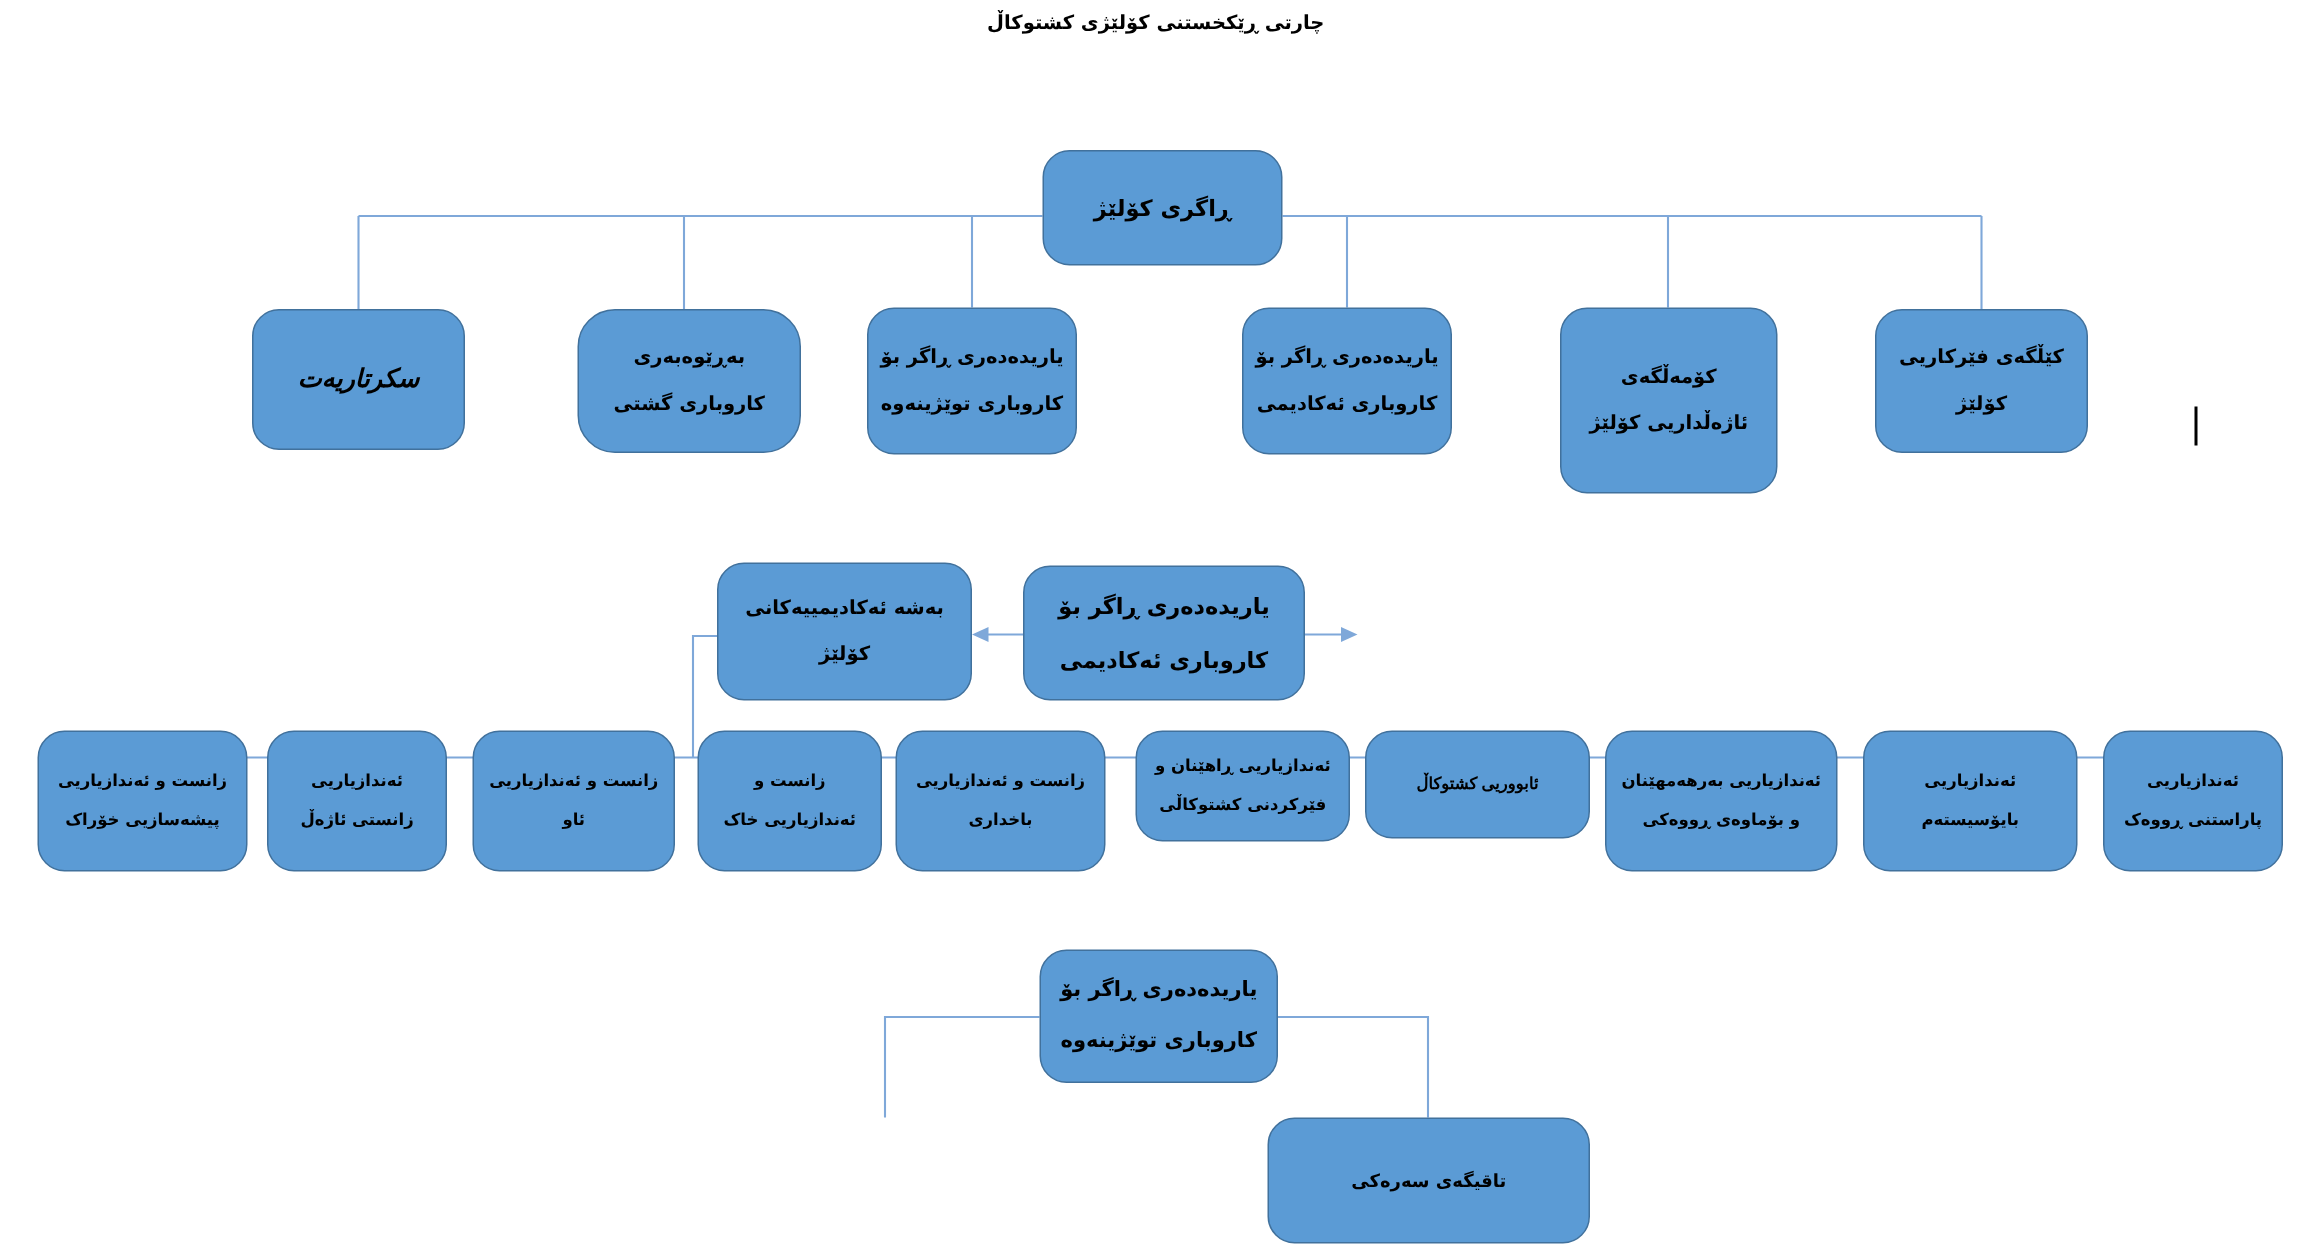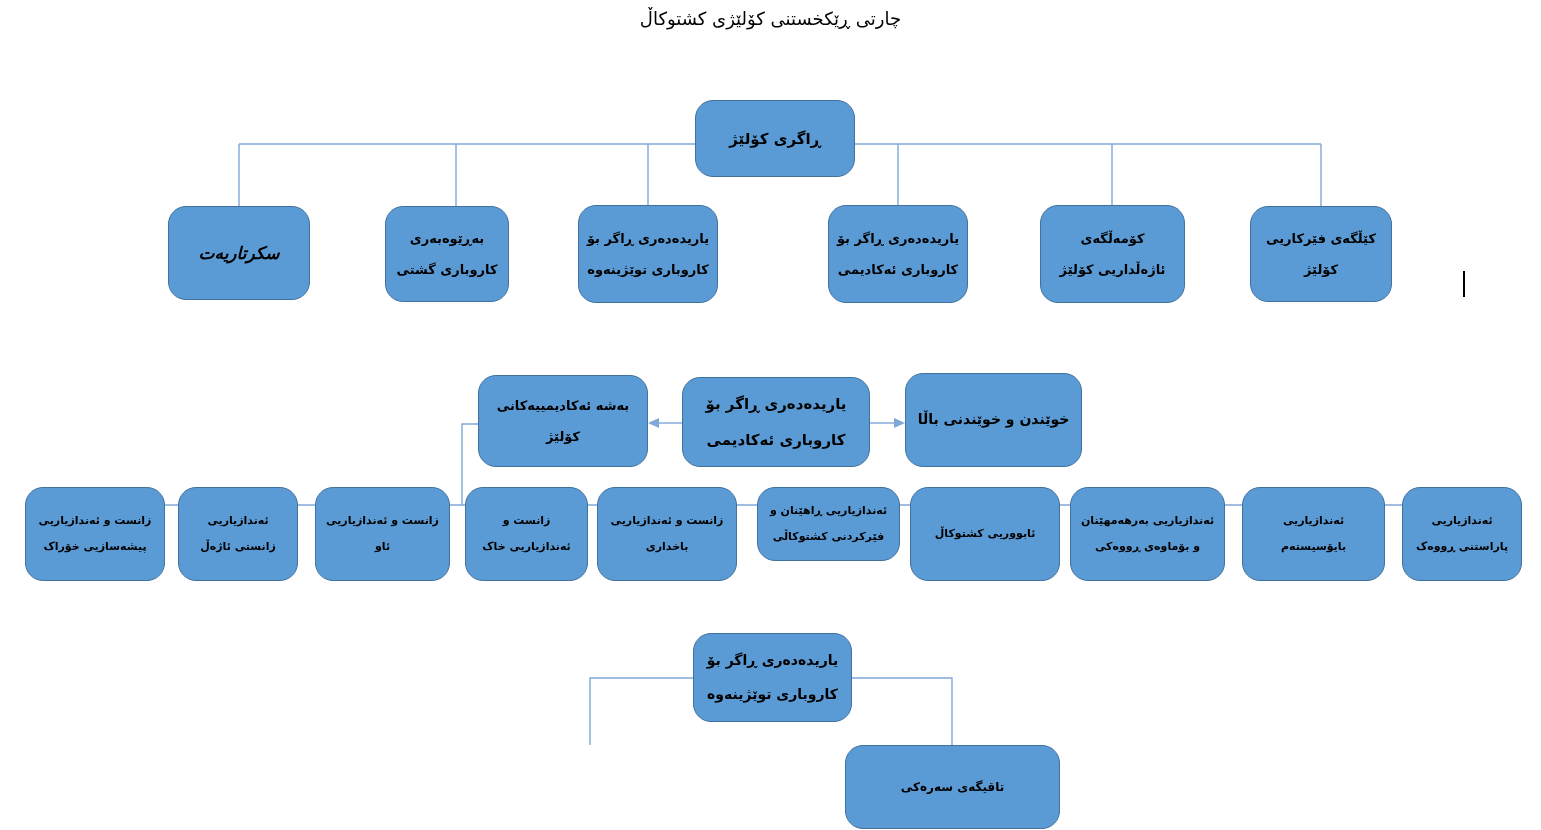"چارتی ڕێکخستنی کۆلێژی کشتوکاڵ" #chart-title { font-size: 18px -> 13px; font-weight: 400 -> 700 }
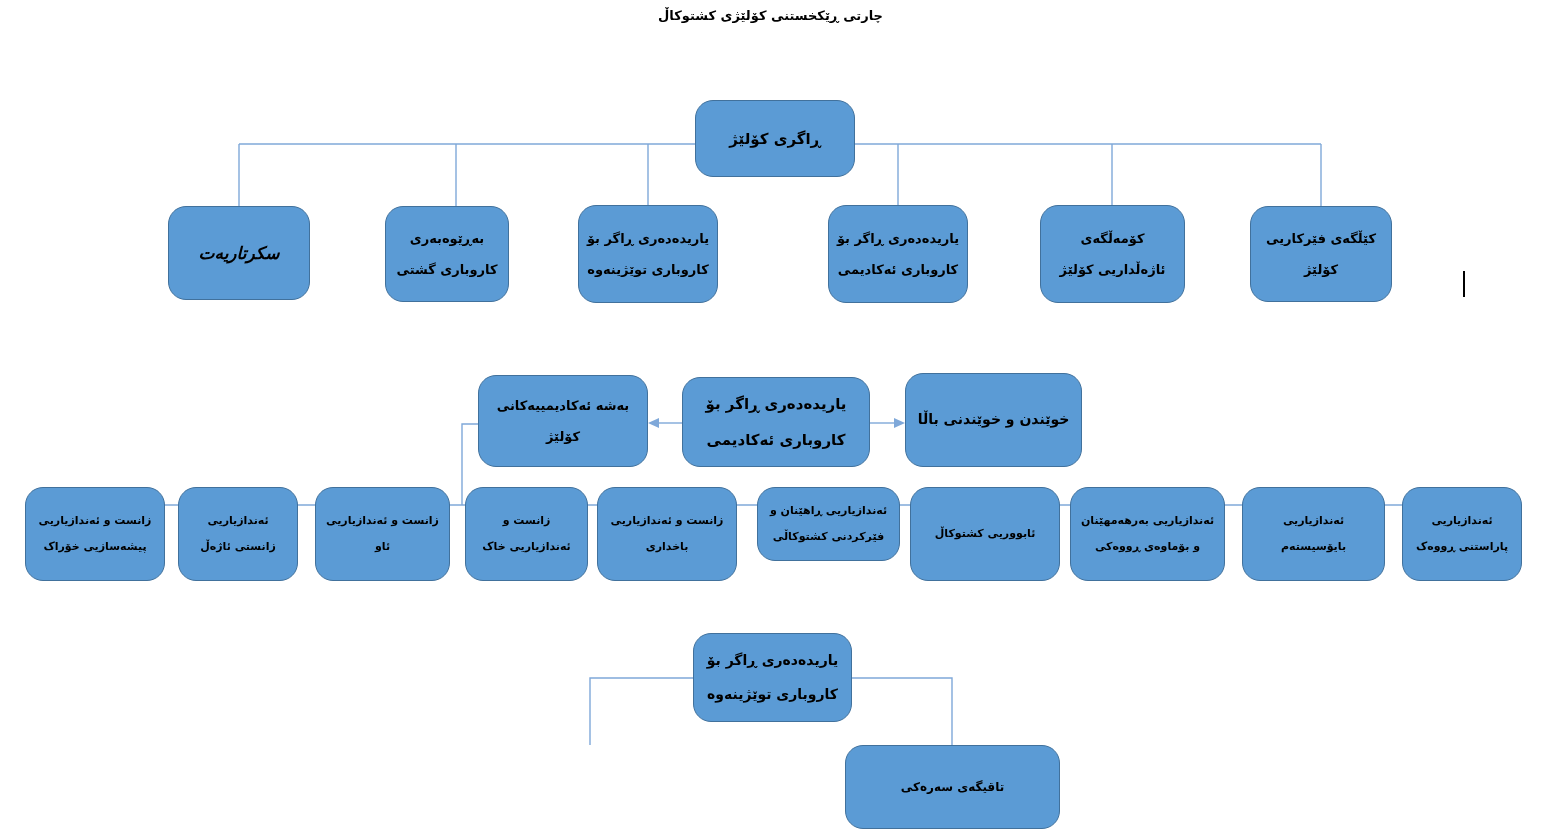"بەڕێوەبەری" div.node { border-radius: none -> 25px; width: 124px -> 149px }
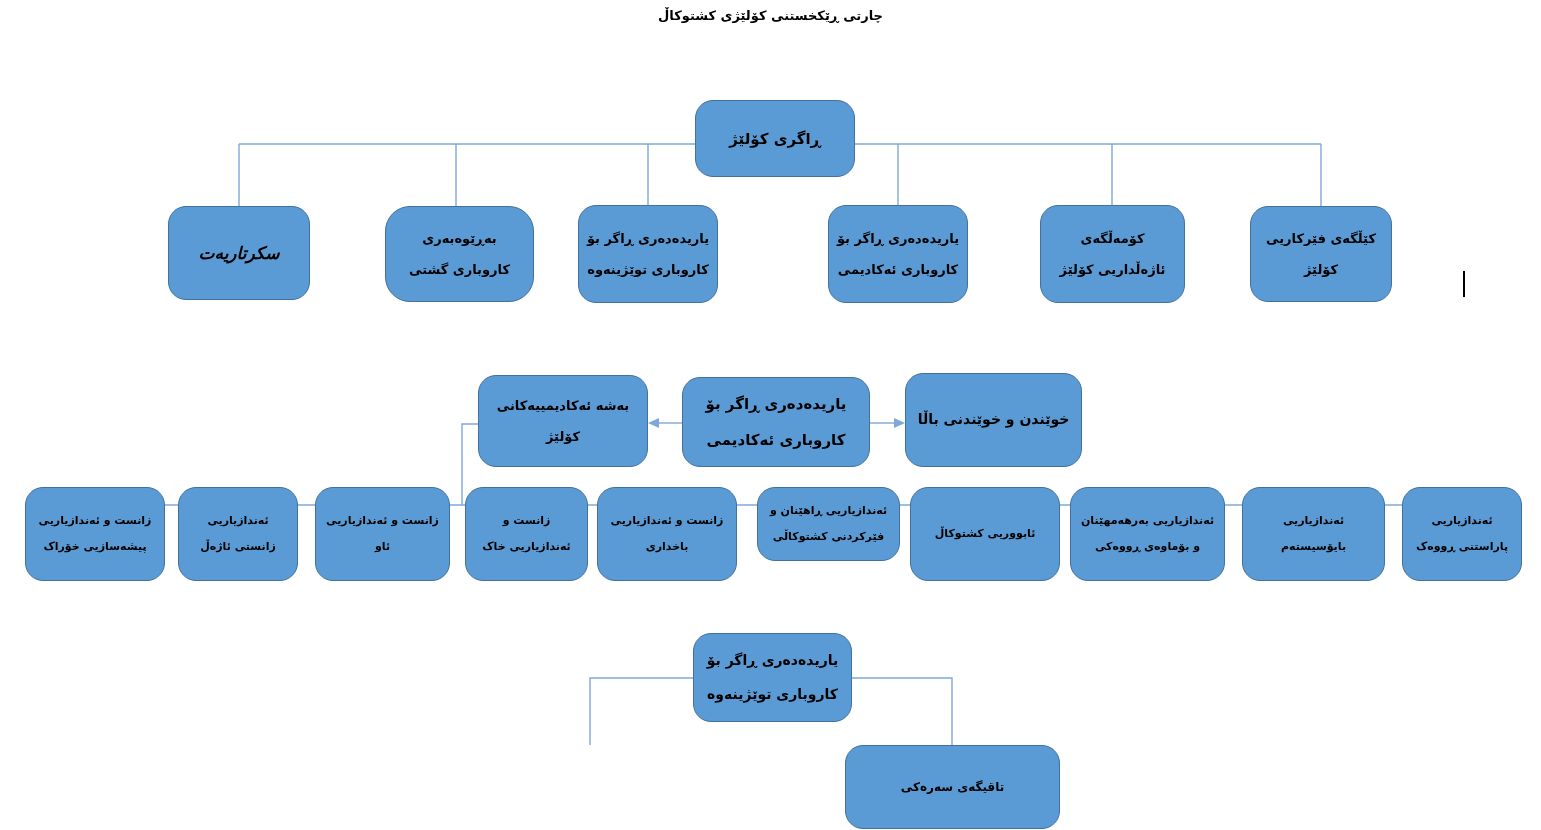"کۆمەڵگەی" div.node { height: 98px -> 124px }
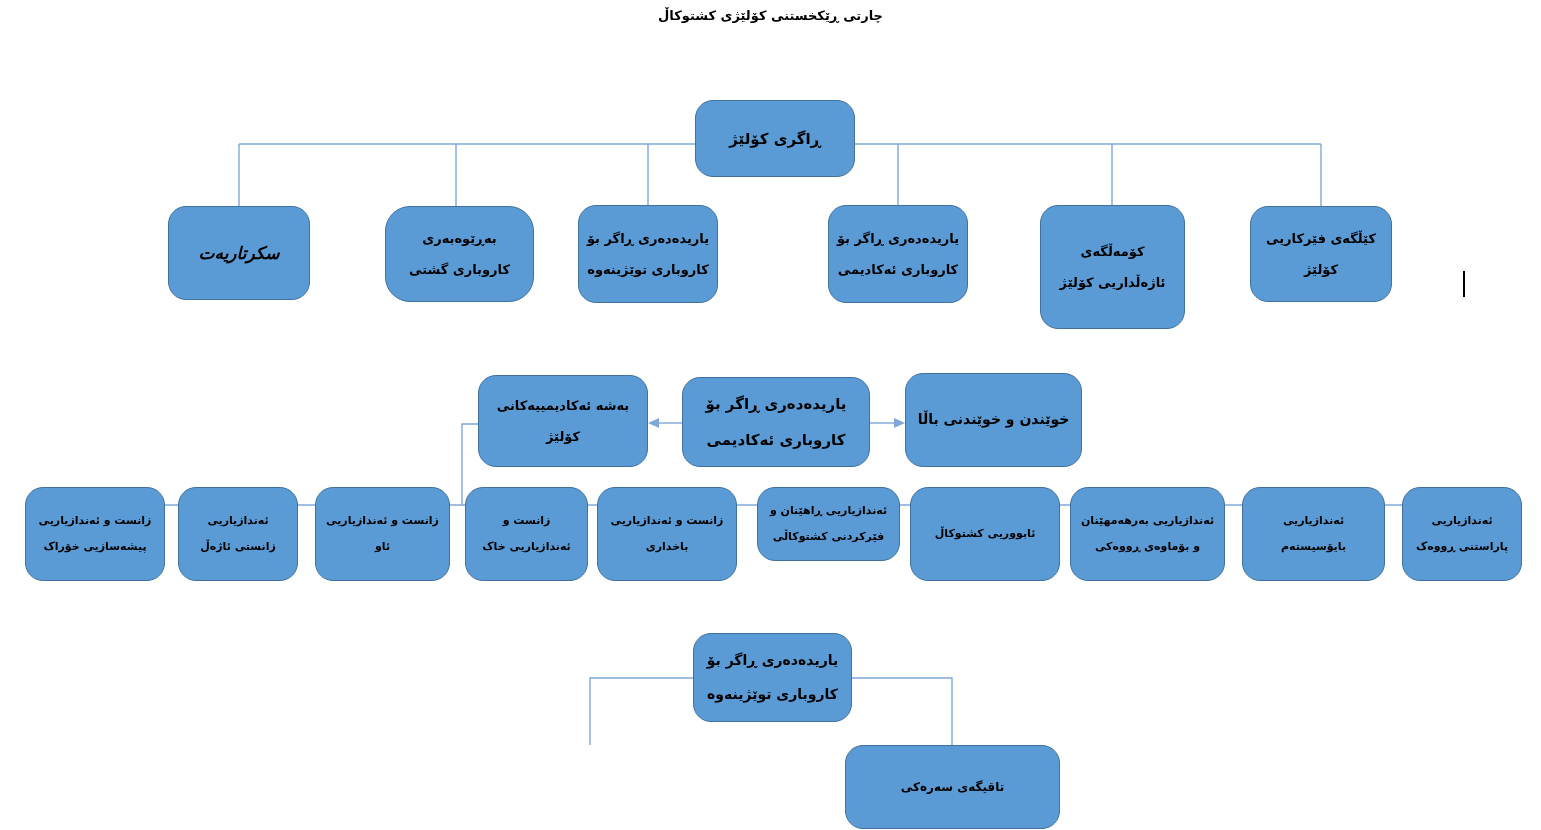"خوێندن و خوێندنی باڵا" div.node { html: <div>خوێندن و خوێندنی باڵا</div> -> none }
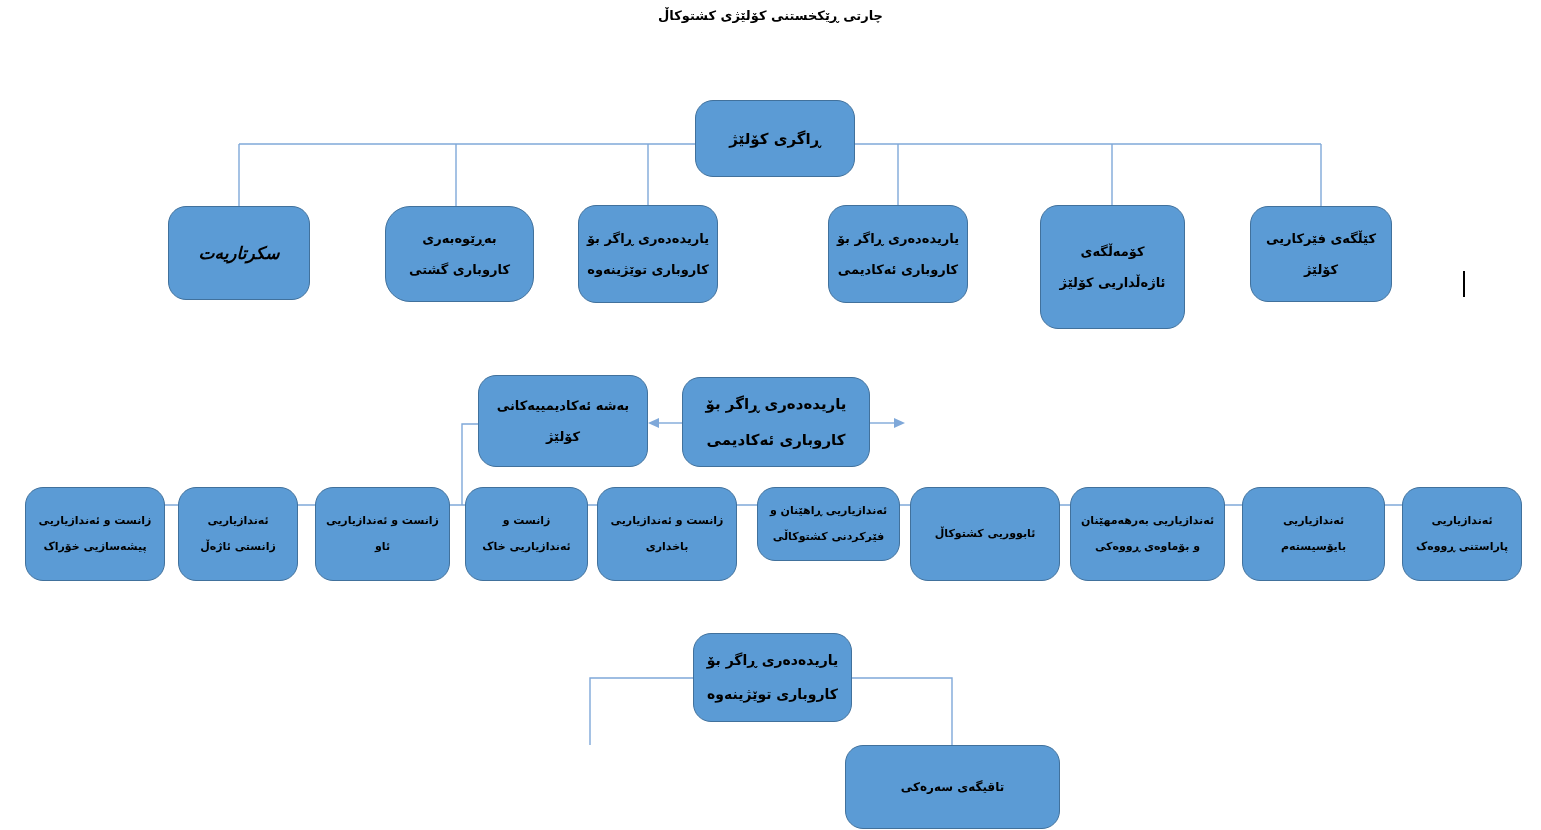"ئابووریی کشتوکاڵ" div.node { font-family: none -> Liberation Serif, serif; height: 94px -> 72px }
